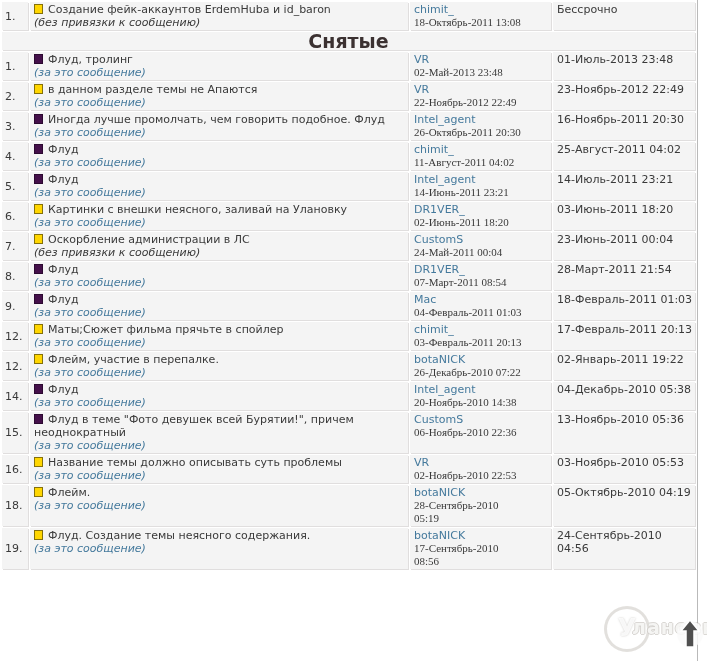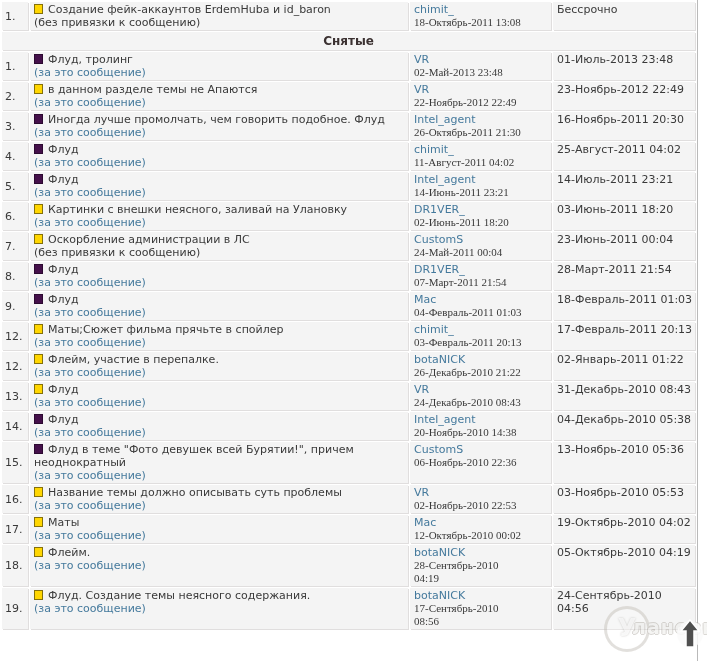"(без привязки к сообщению)" .note-line { font-style: none -> italic }
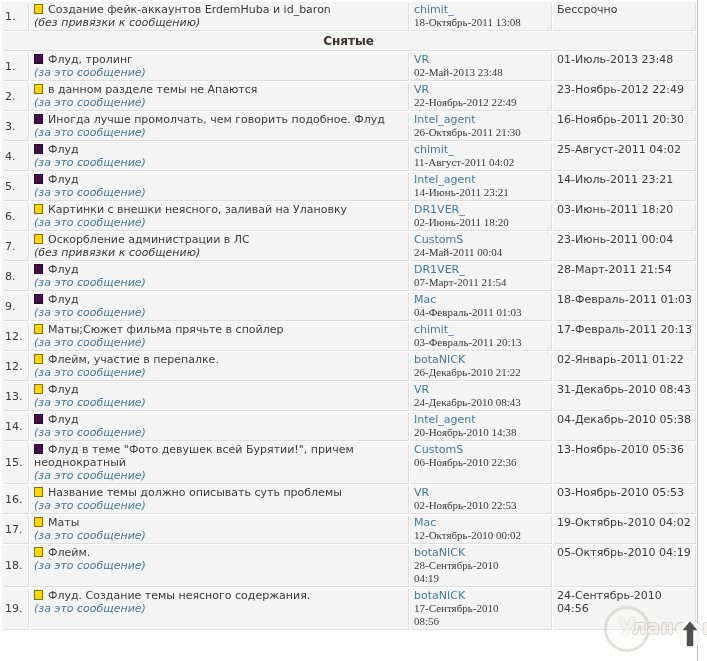"Снятые" tr.section-header td { font-size: 12px -> 19px }
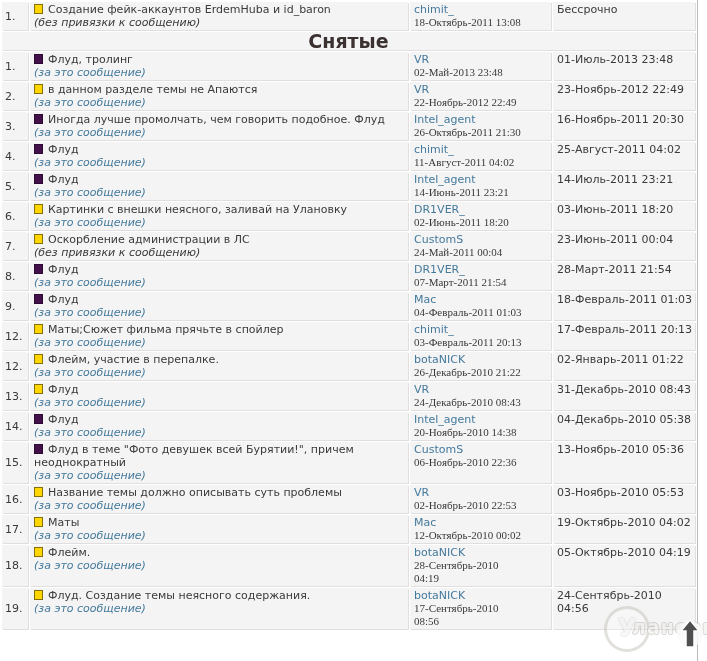"26-Октябрь-2011 21:30" div.issued { text: 21:30 -> 20:30 }
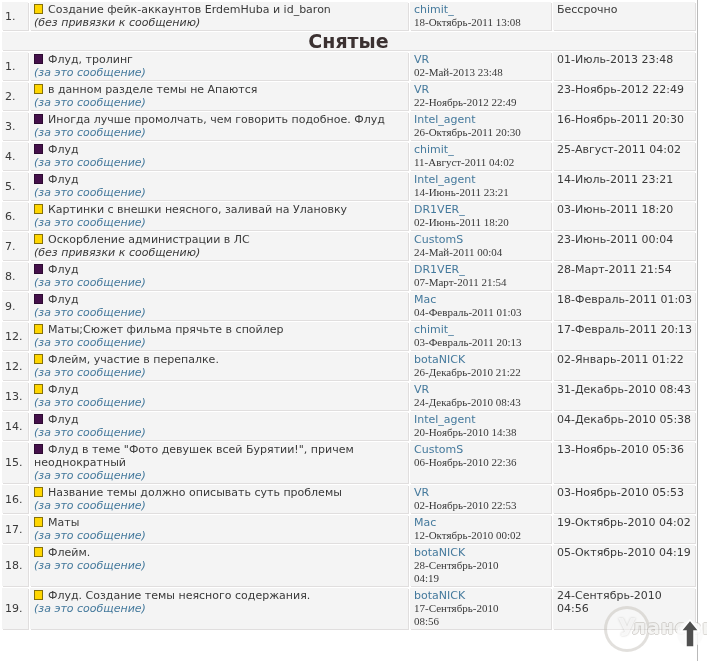"07-Март-2011 21:54" div.issued { text: 21:54 -> 08:54 }
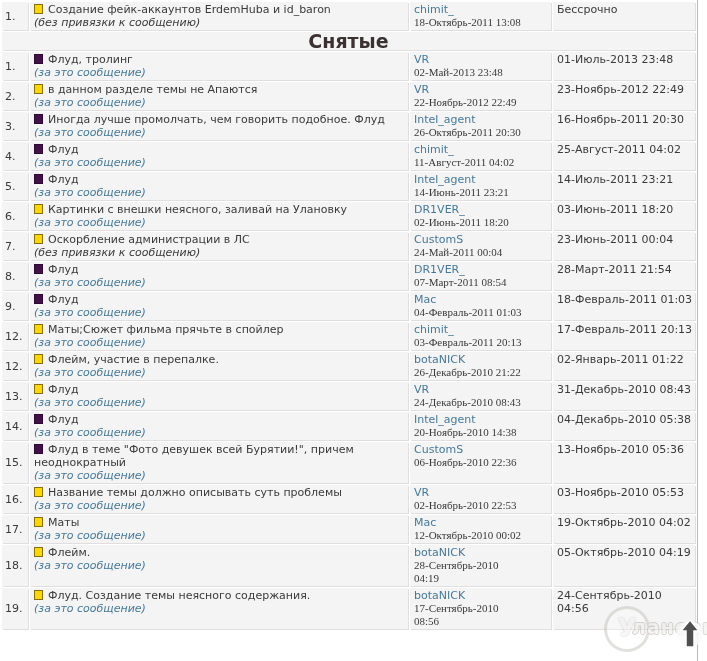"02-Январь-2011 01:22" span { text: 01:22 -> 19:22 }
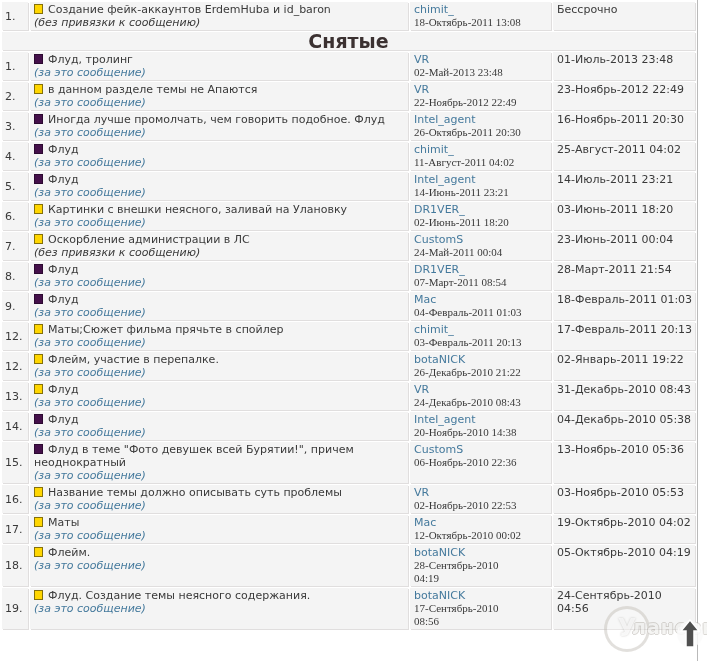"26-Декабрь-2010 21:22" div.issued { text: 21:22 -> 07:22 }
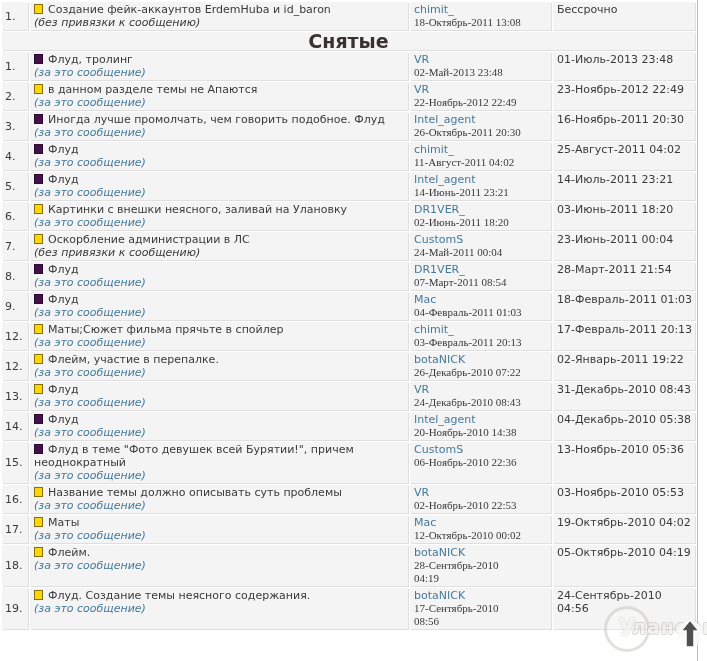"13." tr { html: <tr> <td><span>13.</span></td> <td> <div><span></span><span>Флуд</span></div> <div><a>(за это сообщение)</a></div> </td> <td> <a>VR</a> <div>24-Декабрь-2010 08:43</div> </td> <td><span>31-Декабрь-2010 08:43</span></td> </tr> -> none }
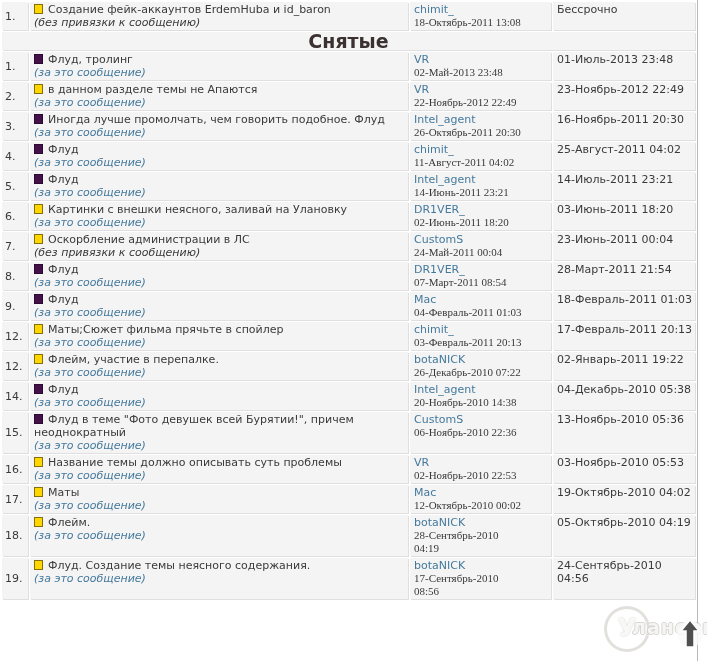"17." tr { html: <tr> <td><span>17.</span></td> <td> <div><span></span><span>Маты</span></div> <div><a>(за это сообщение)</a></div> </td> <td> <a>Mac</a> <div>12-Октябрь-2010 00:02</div> </td> <td><span>19-Октябрь-2010 04:02</span></td> </tr> -> none }
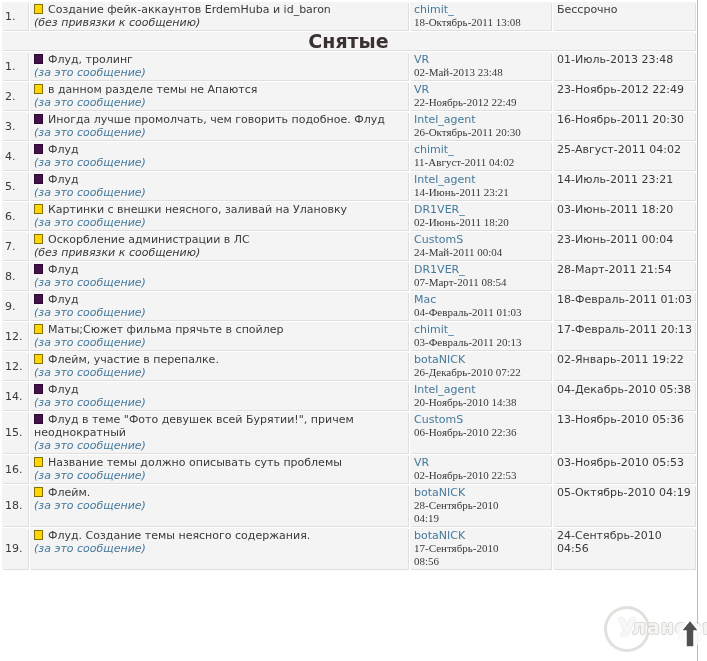"28-Сентябрь-2010" div.issued { text: 04:19 -> 05:19 }
